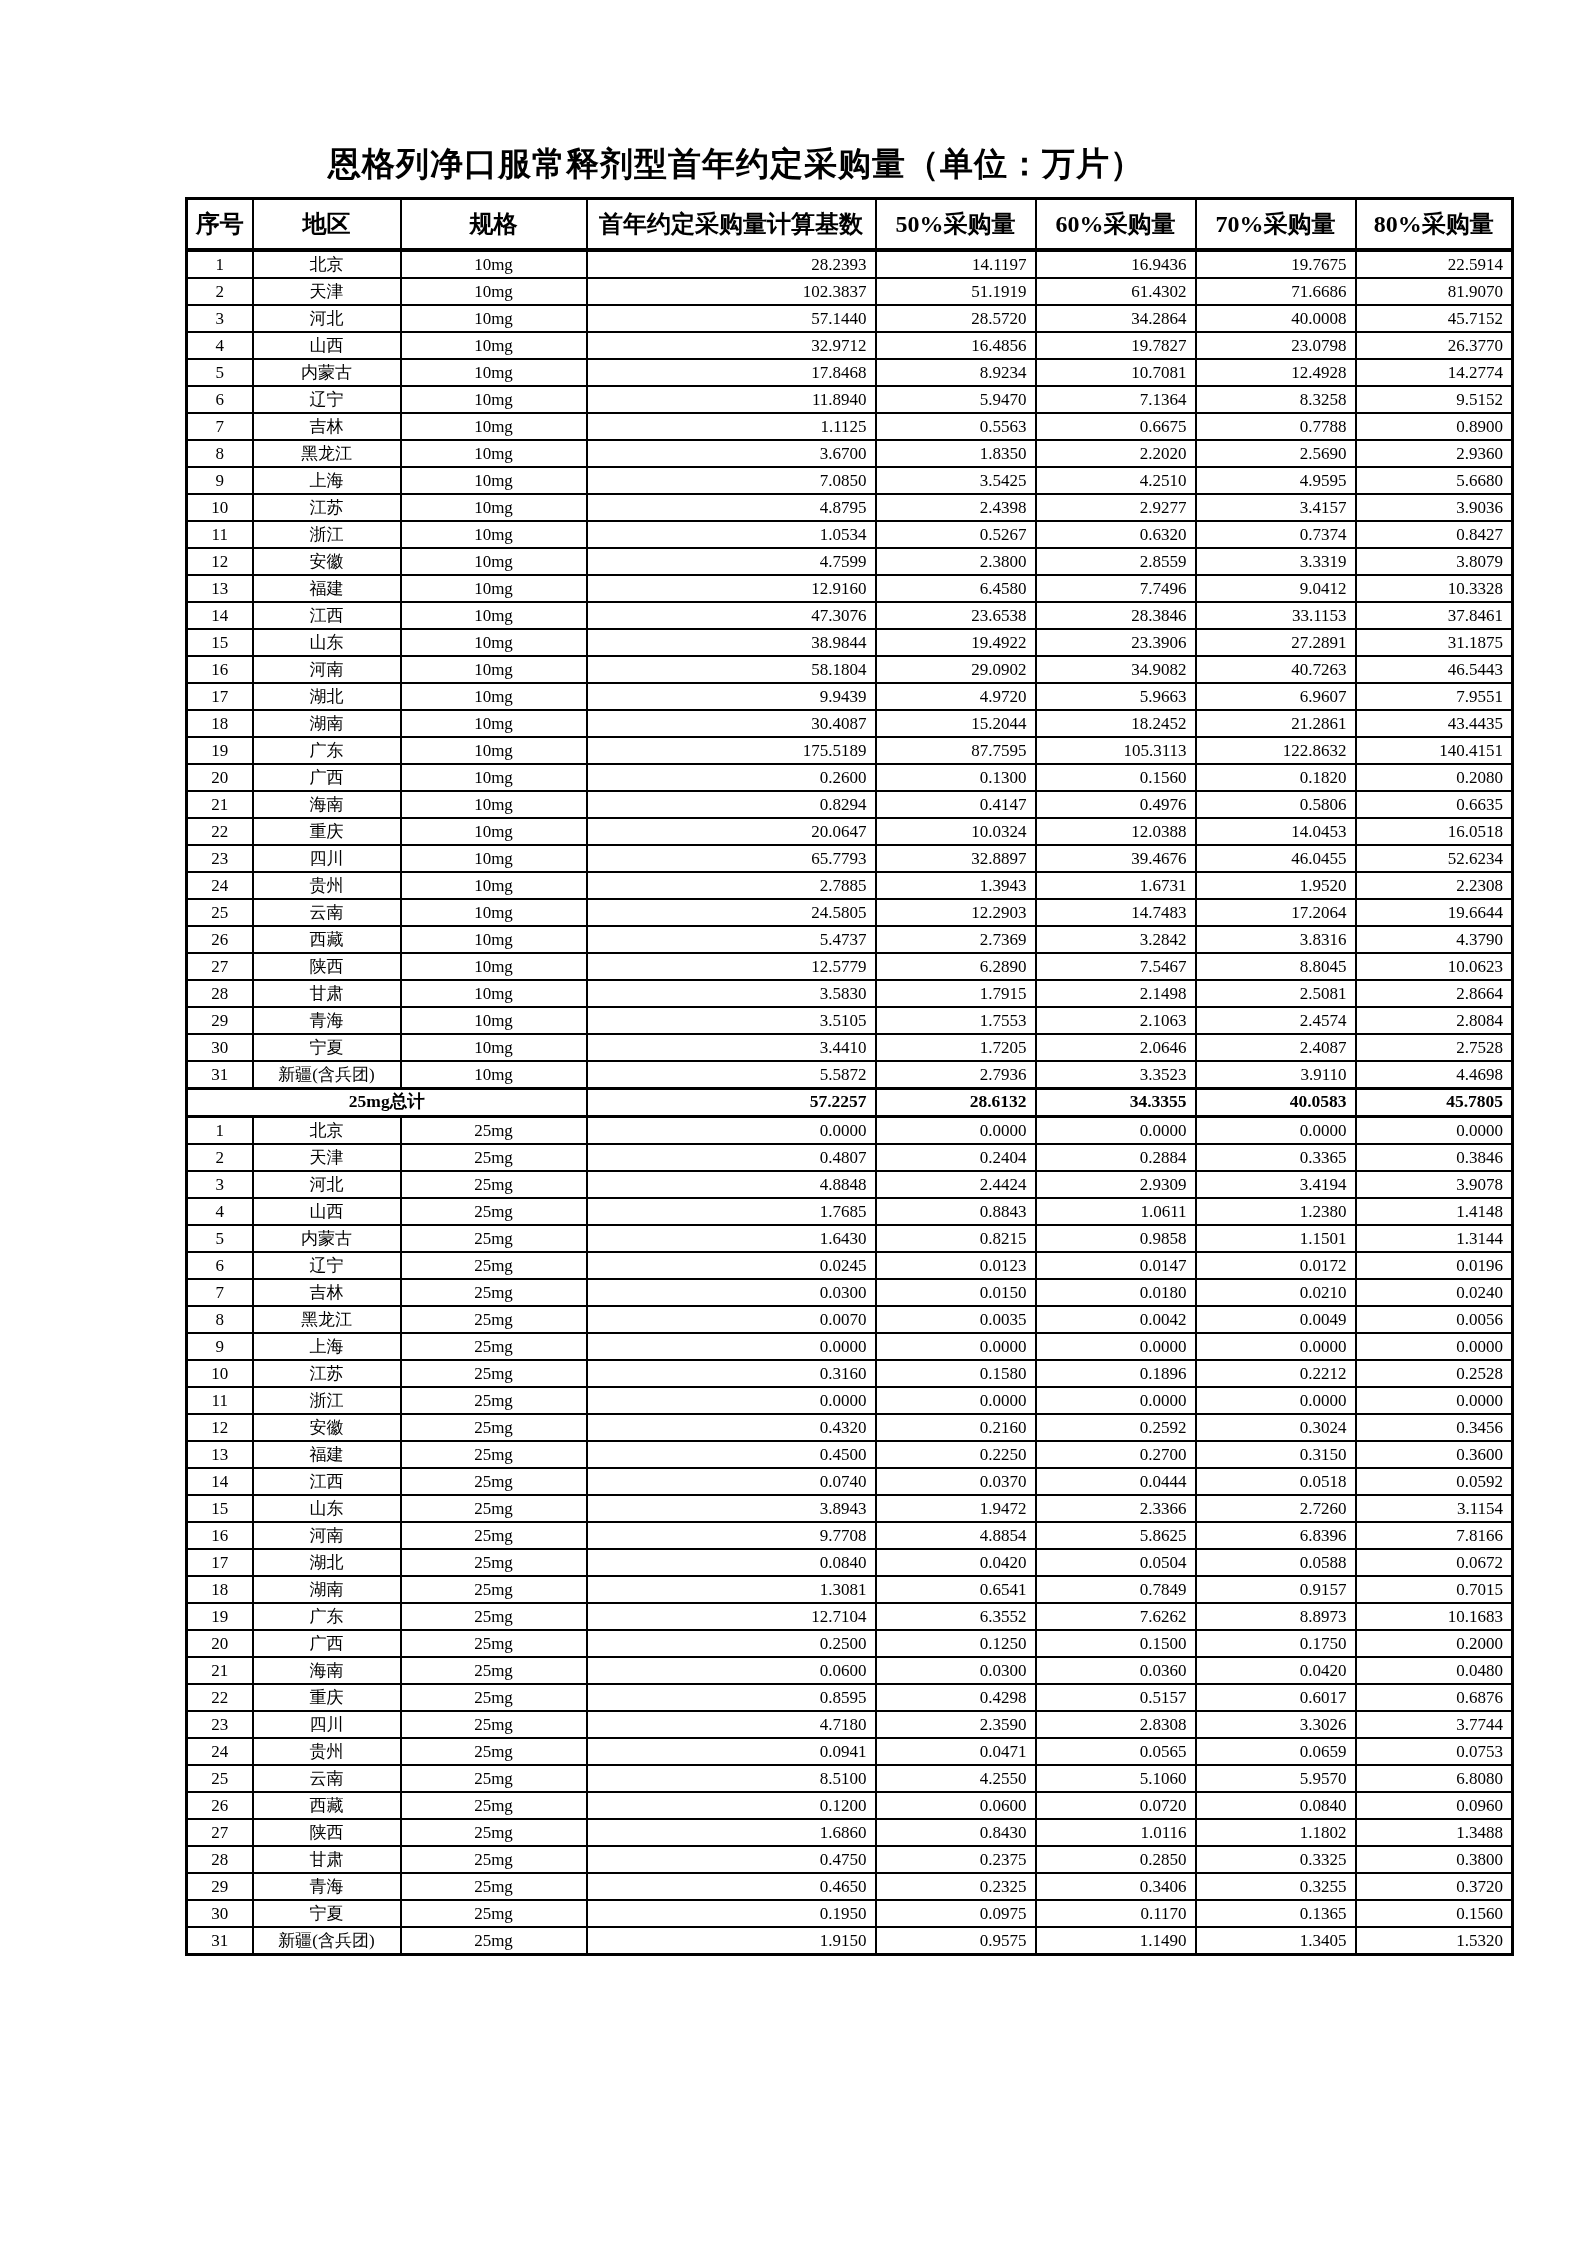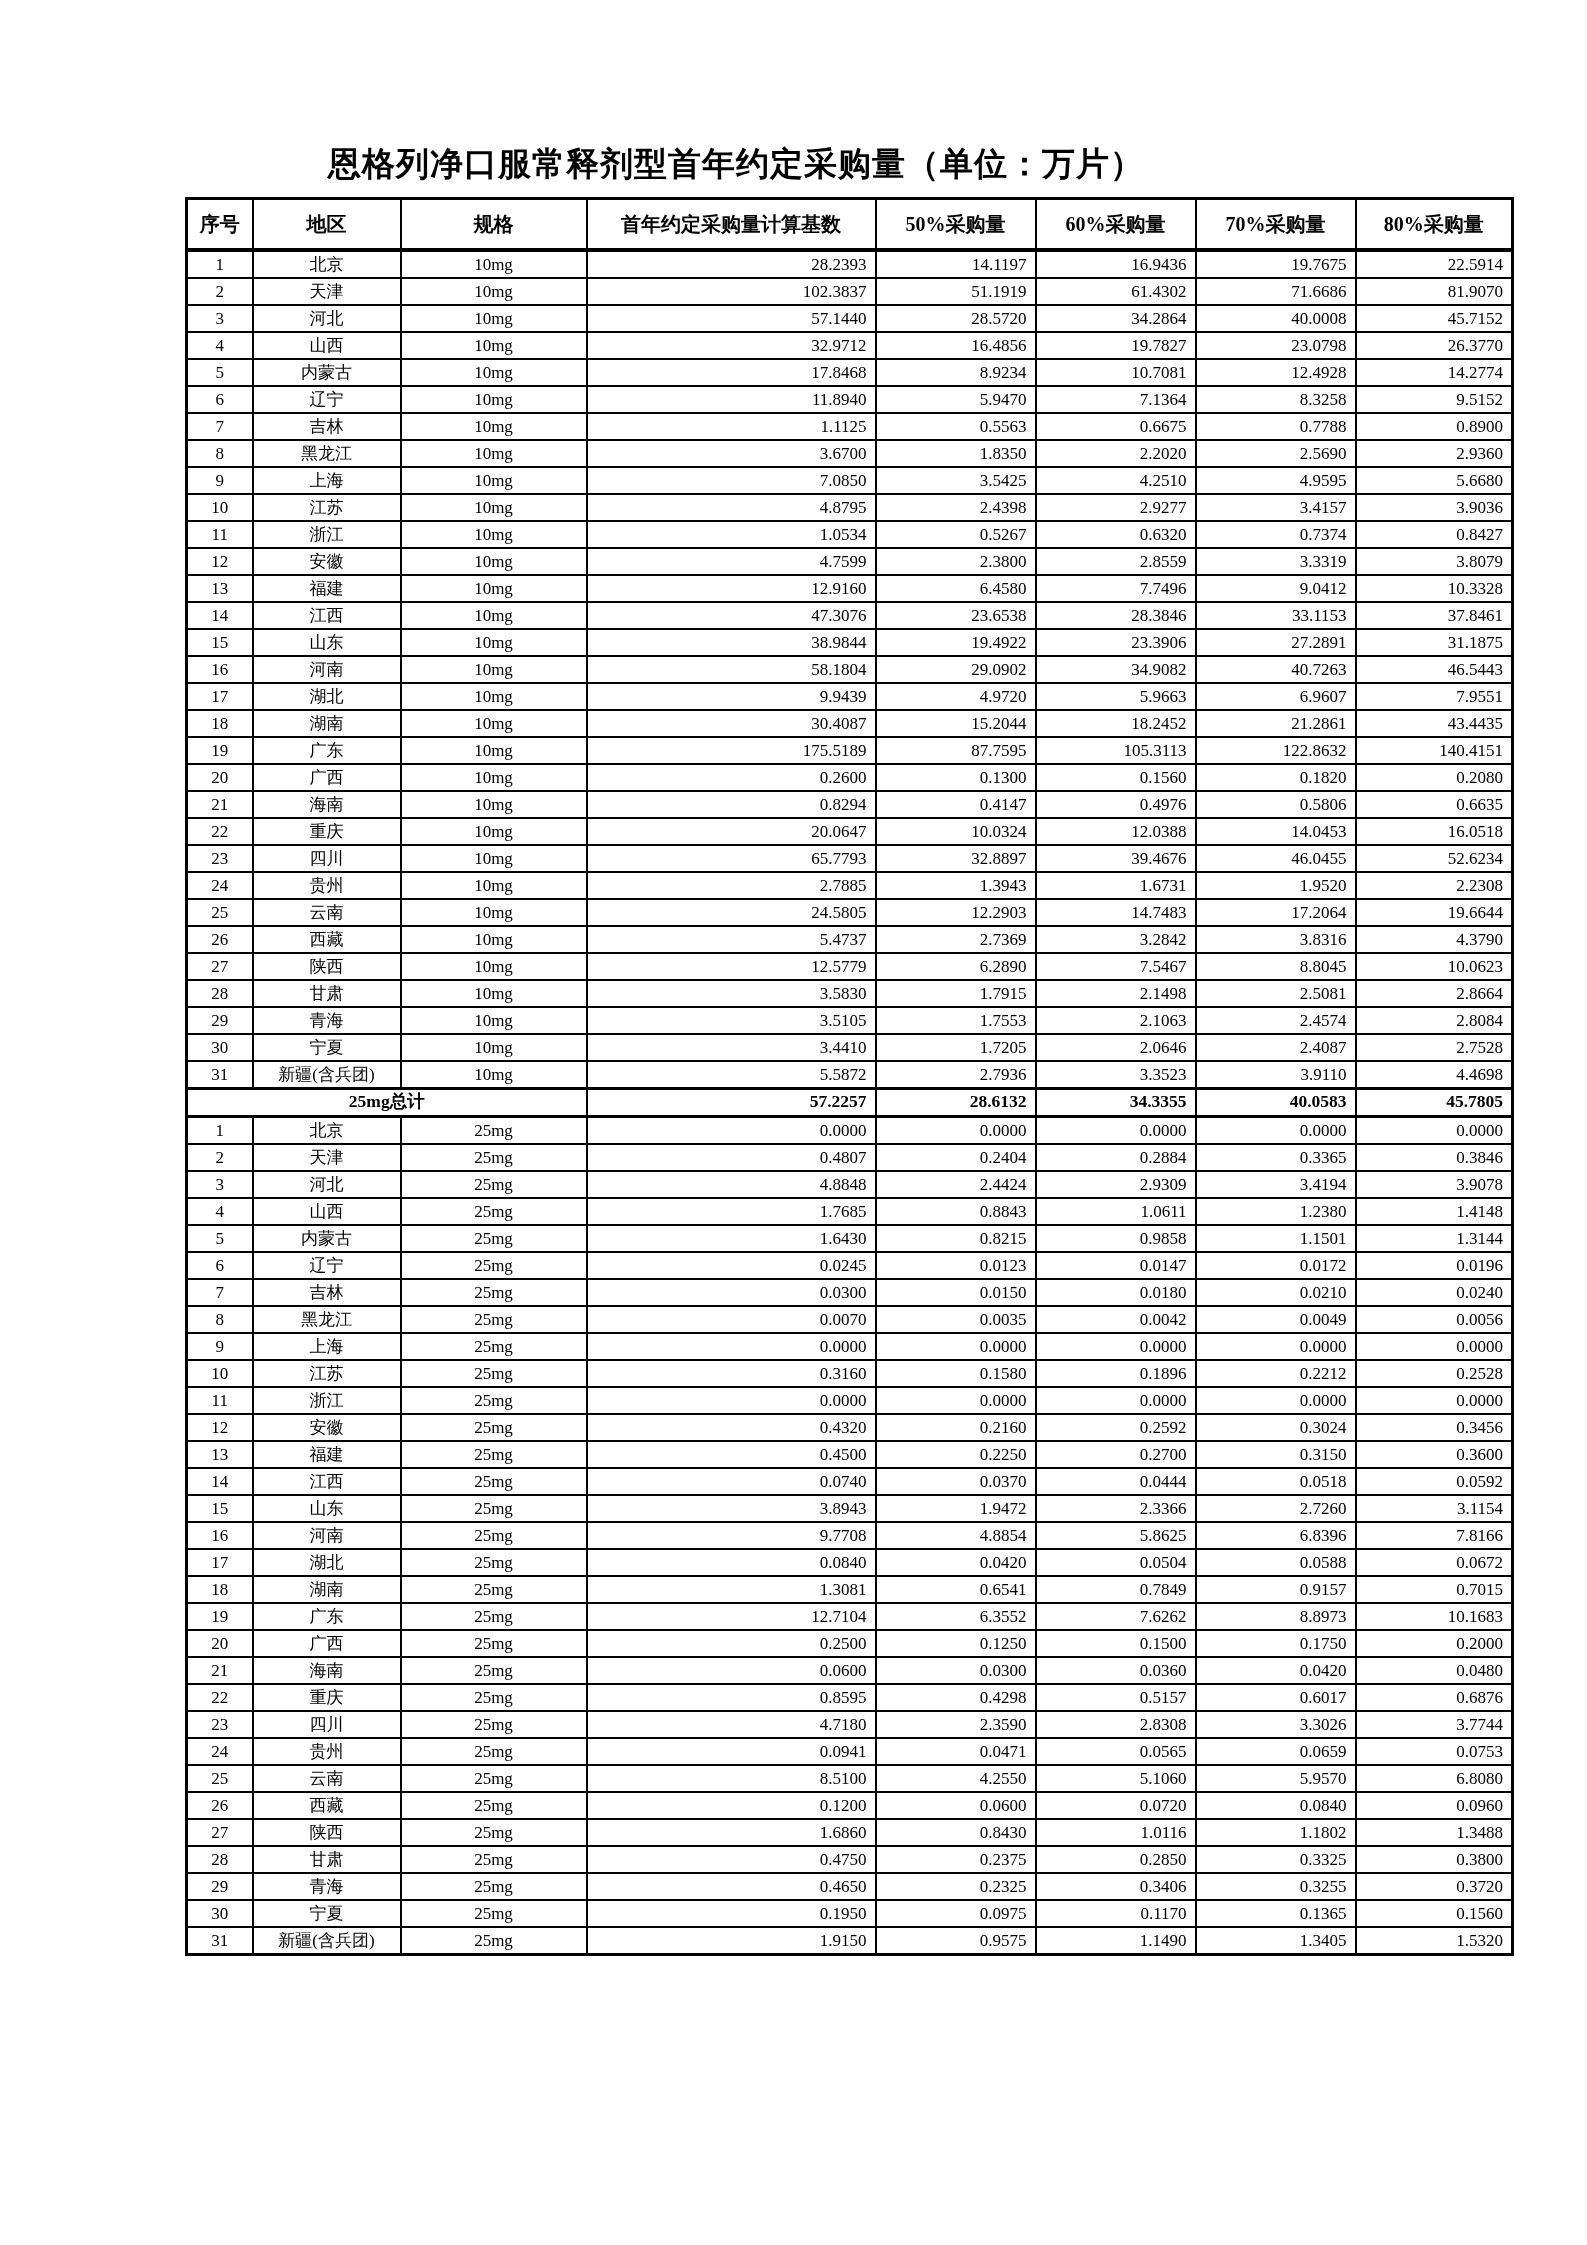"序号" .proc-table thead th { font-size: 20px -> 24px }
